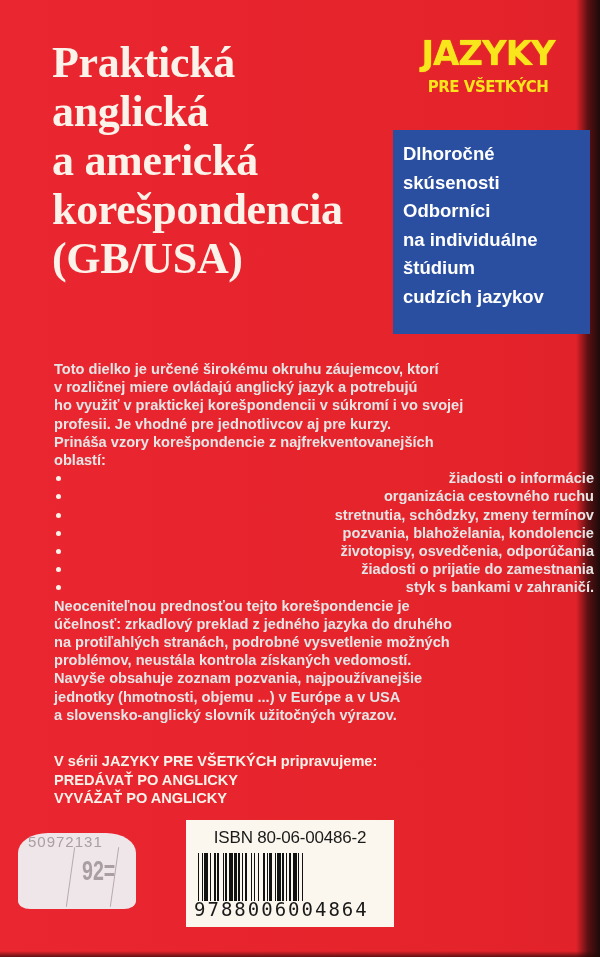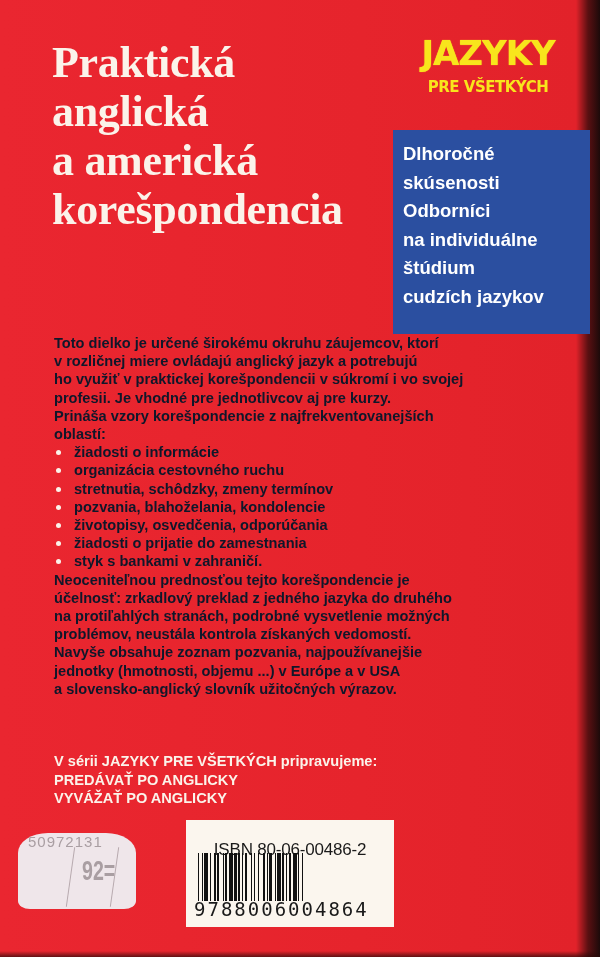"(GB/USA)" div { html: none -> <div>(GB/USA)</div> }
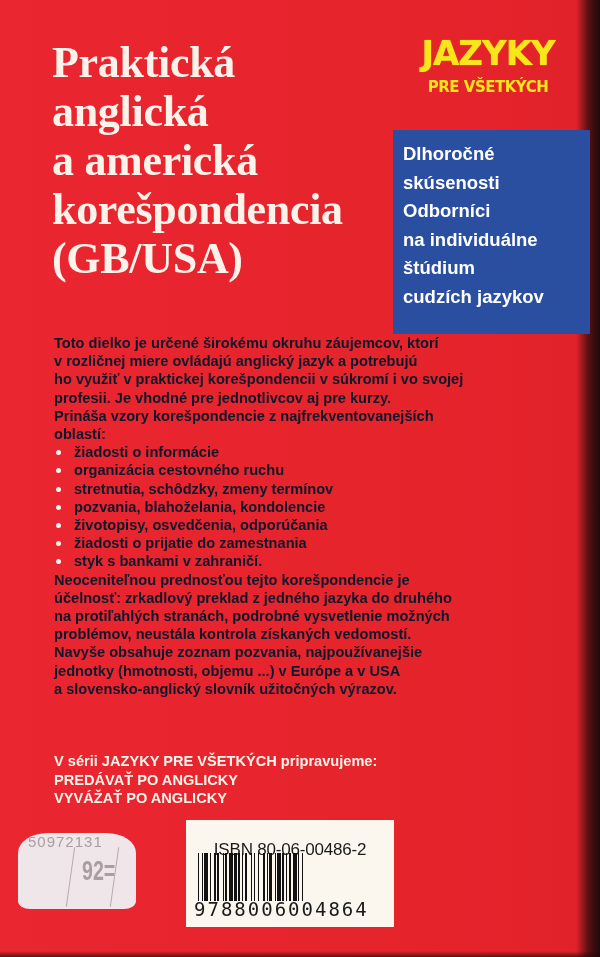"Toto dielko je určené širokému" .body-text { color: #0f172a -> #e5e5e5; top: 334px -> 360px }
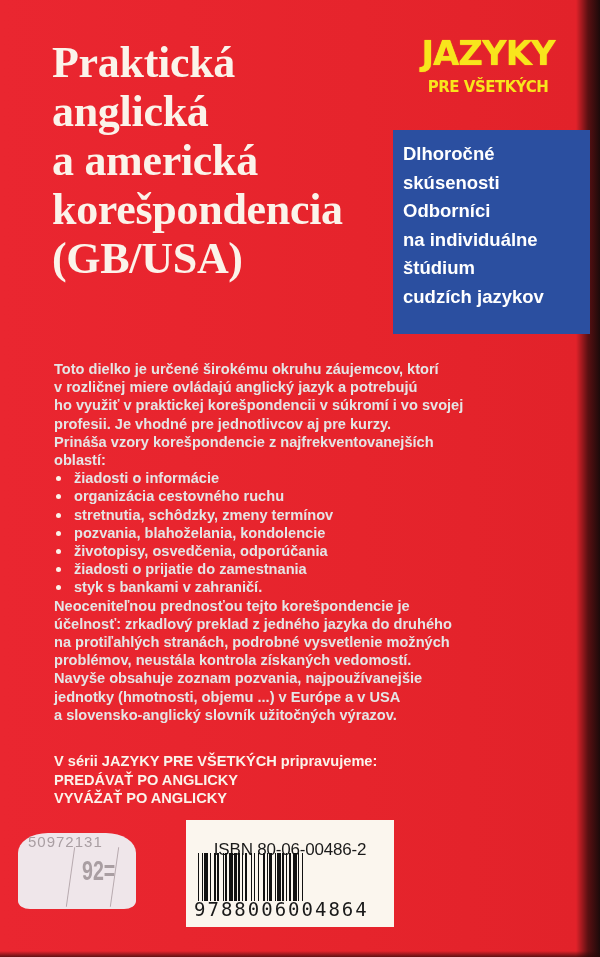"žiadosti o informácie" .body-text ul { text-align: none -> right }
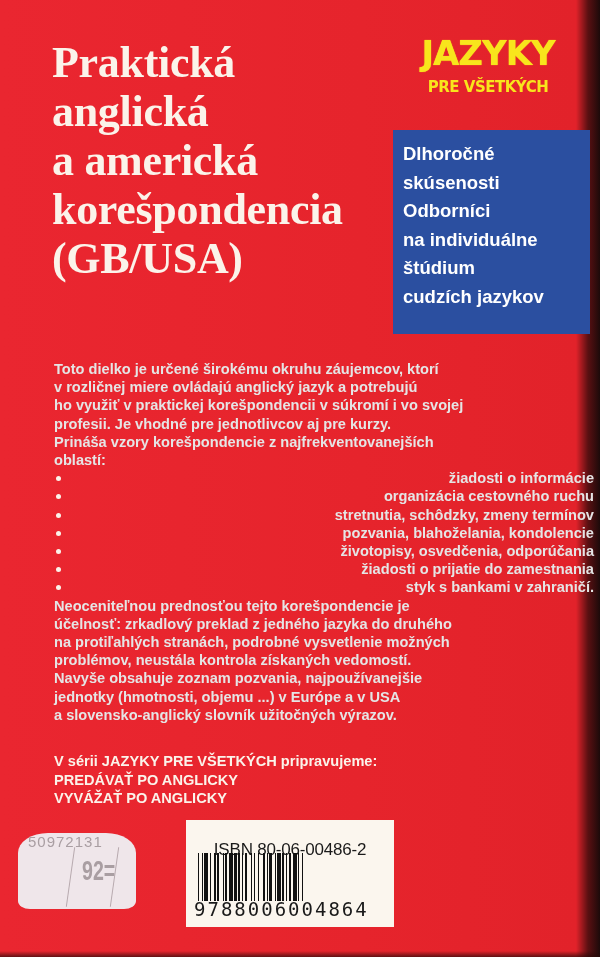"ISBN 80-06-00486-2" .isbn-label { top: 20px -> 8px }
